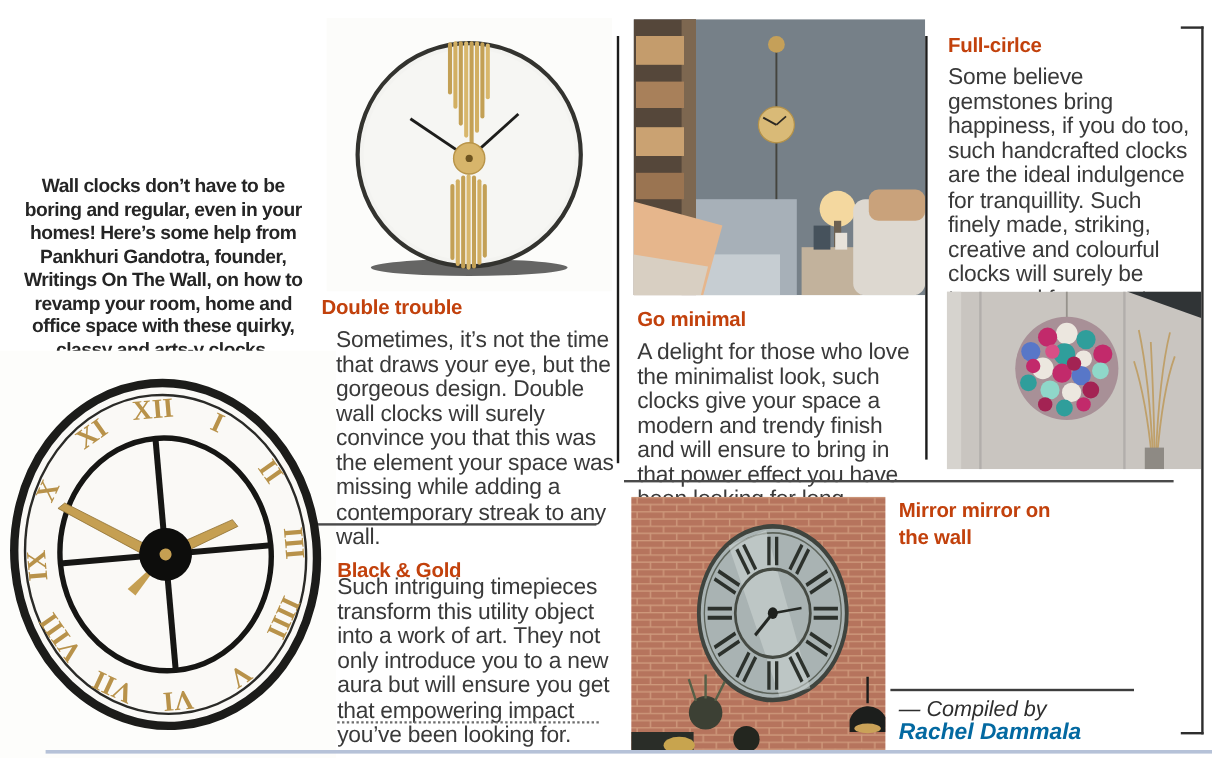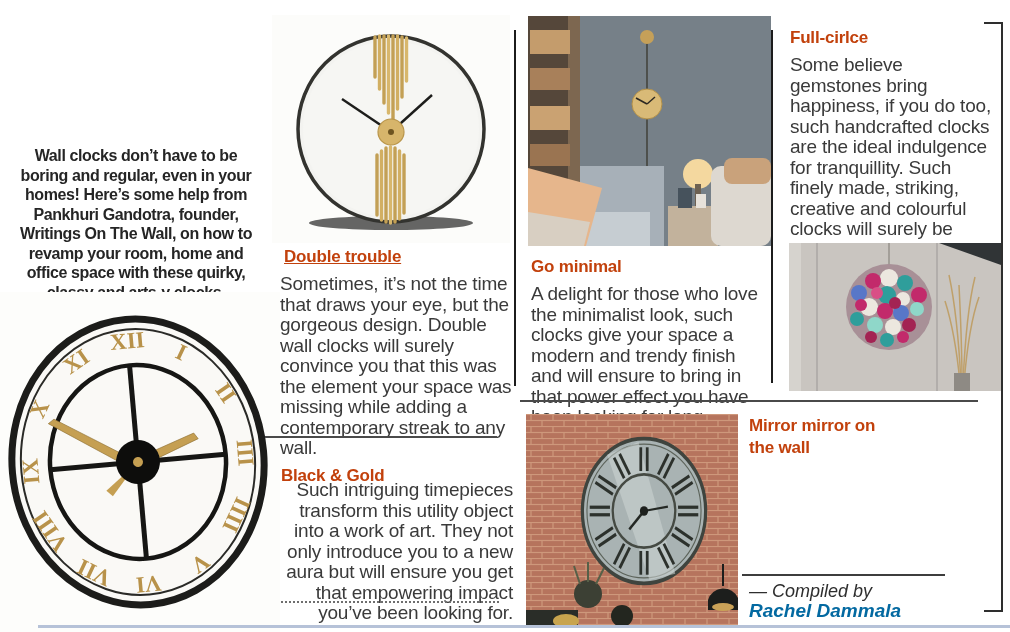"Double trouble" div.abs { left: 284px -> 268px; text-decoration: underline -> none }
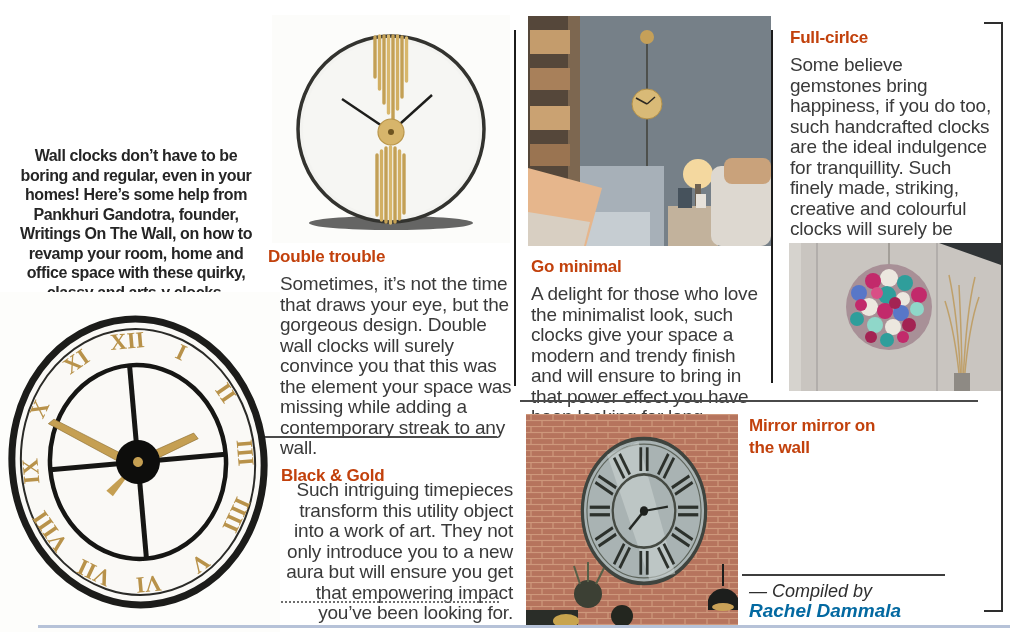"Such intriguing timepieces transform" div.abs { text-align: right -> none }
